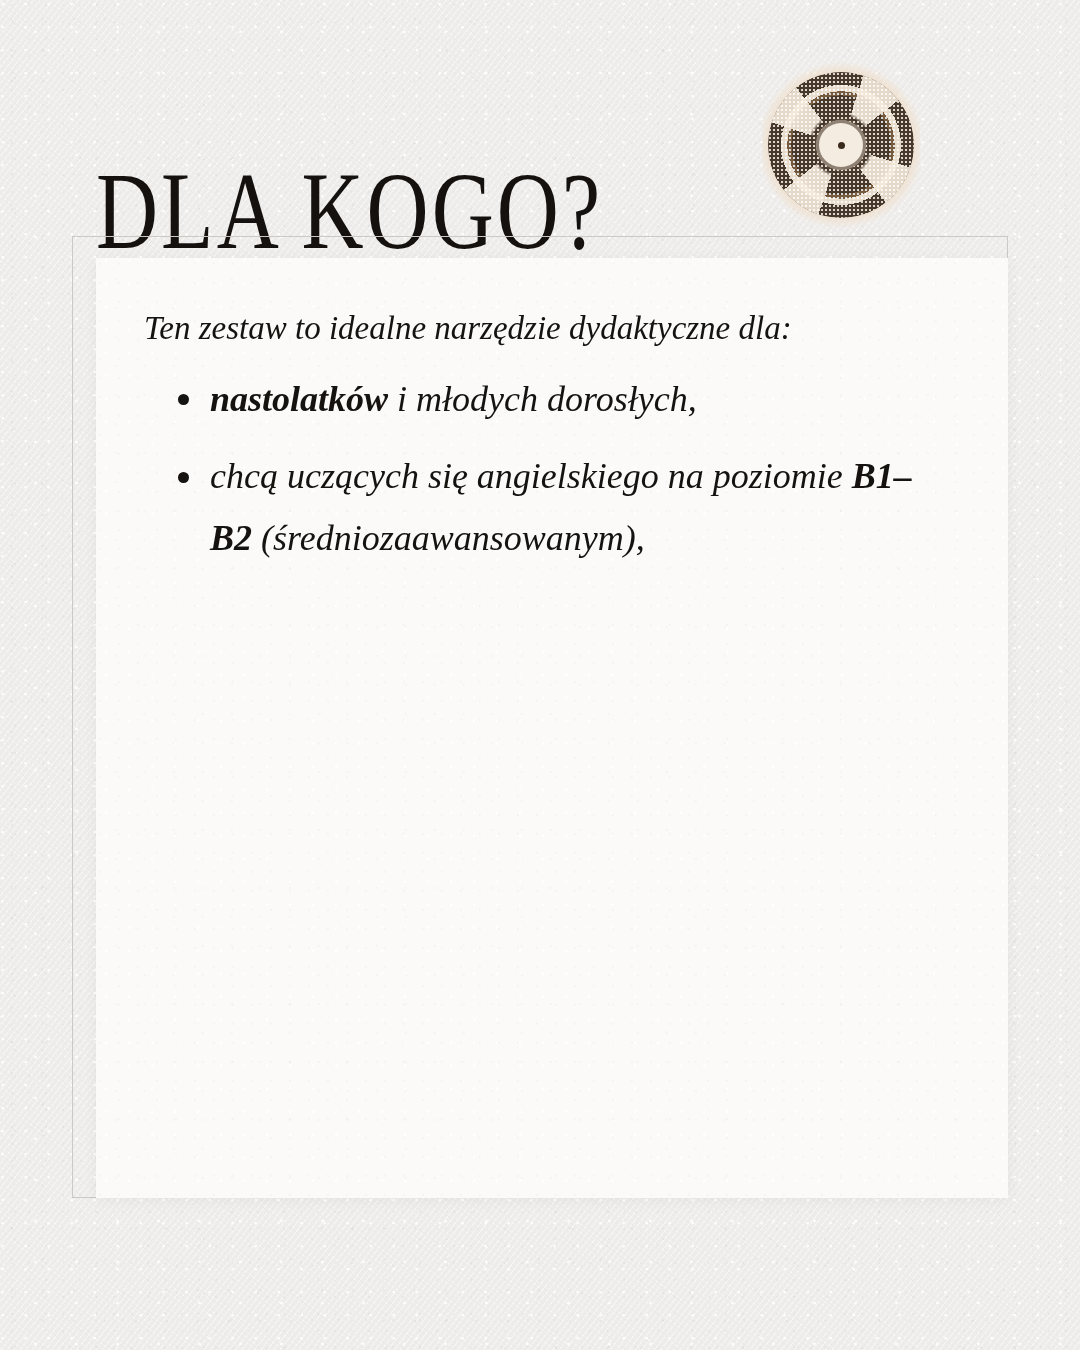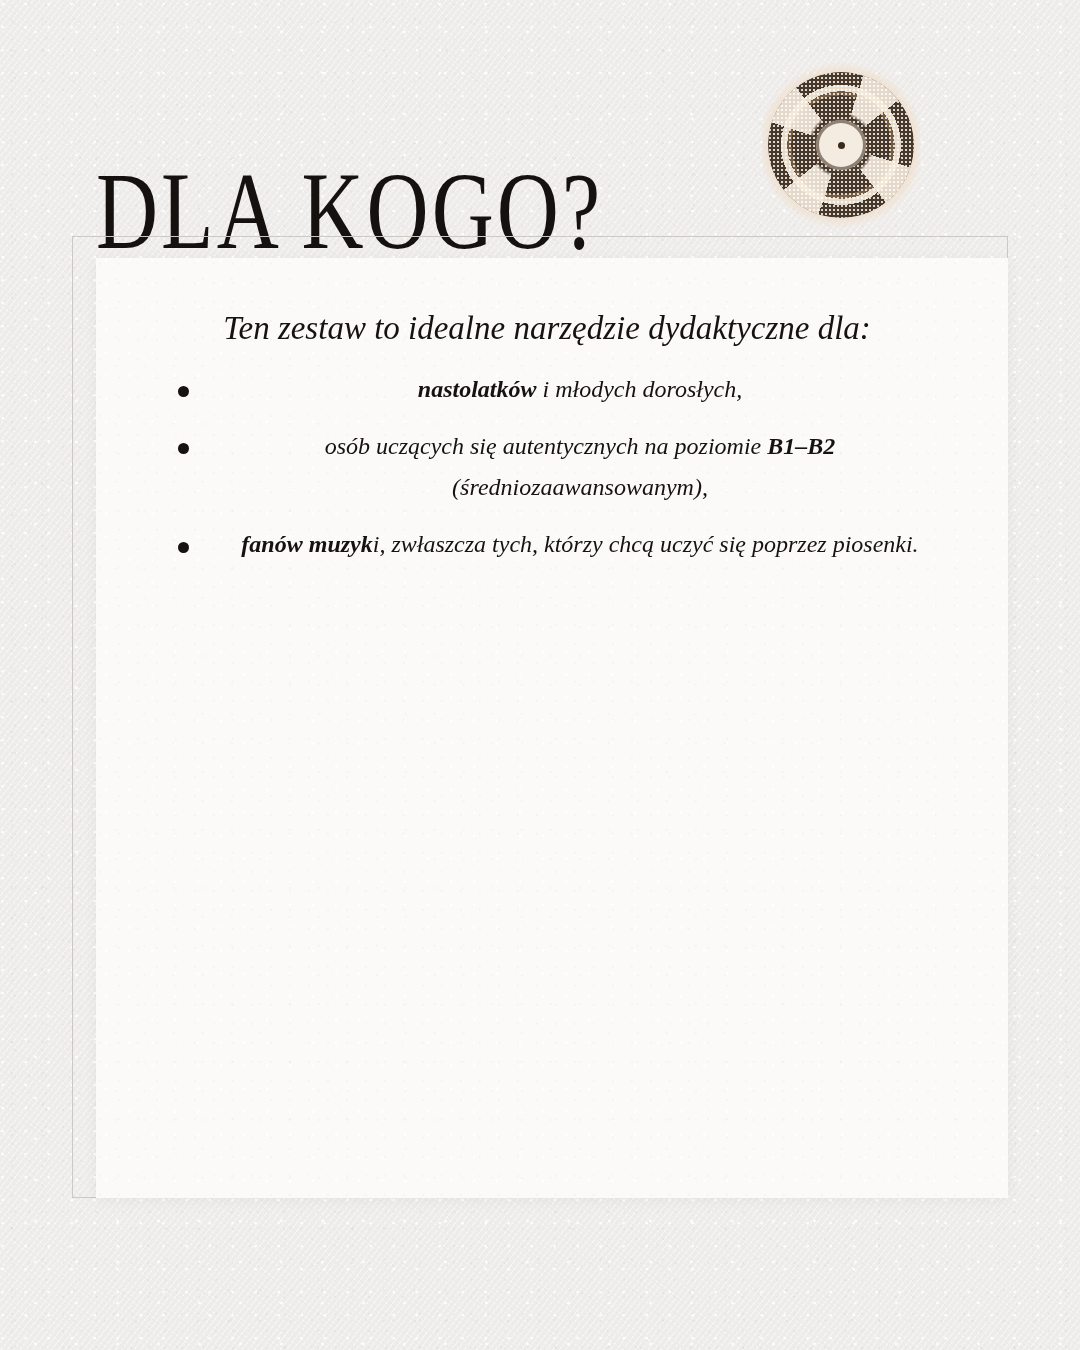"DLA KOGO?" .canvas { text-align: center -> none }
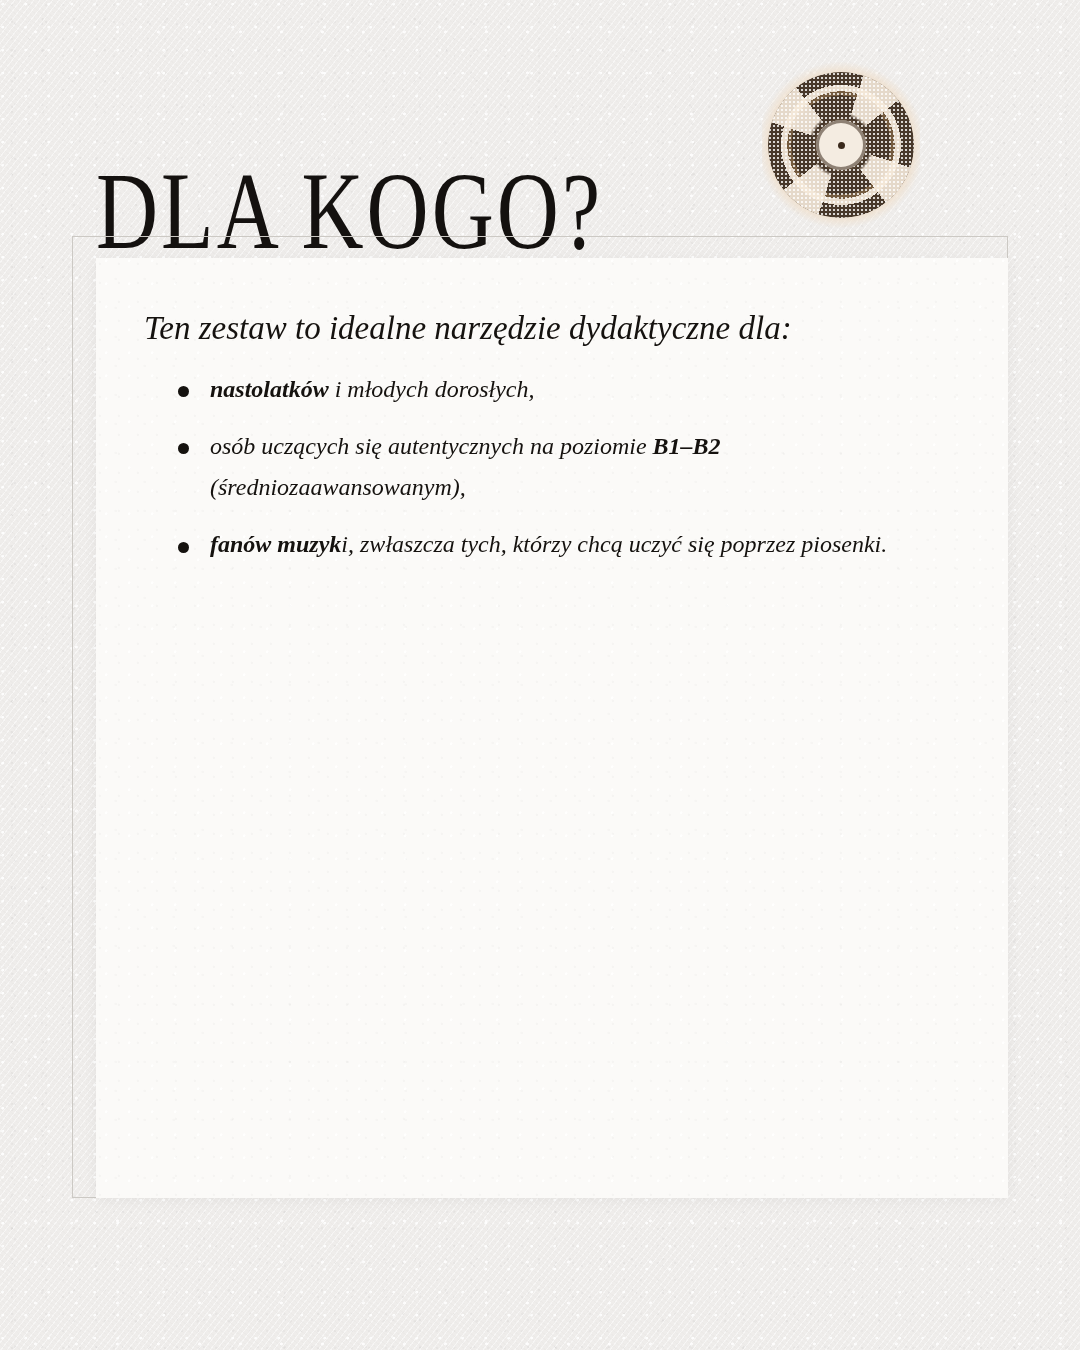"nastolatków i młodych dorosłych," ul.audience-list li { font-size: 24px -> 36px }
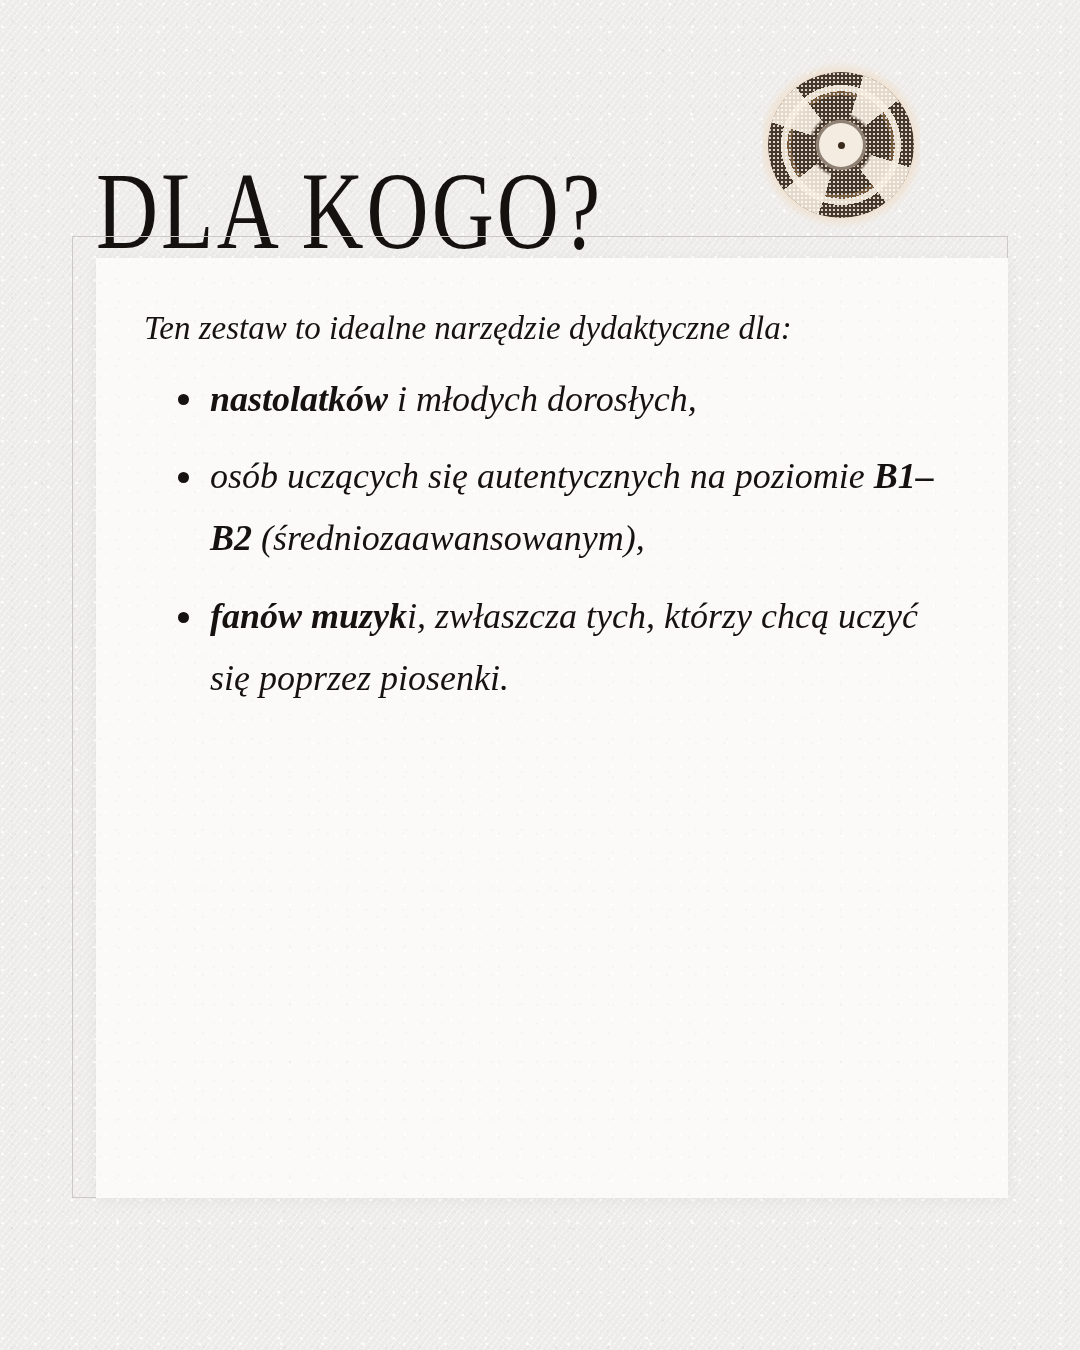"osób uczących się autentycznych na" span { text: osób uczących się autentycznych -> chcą uczących się angielskiego }
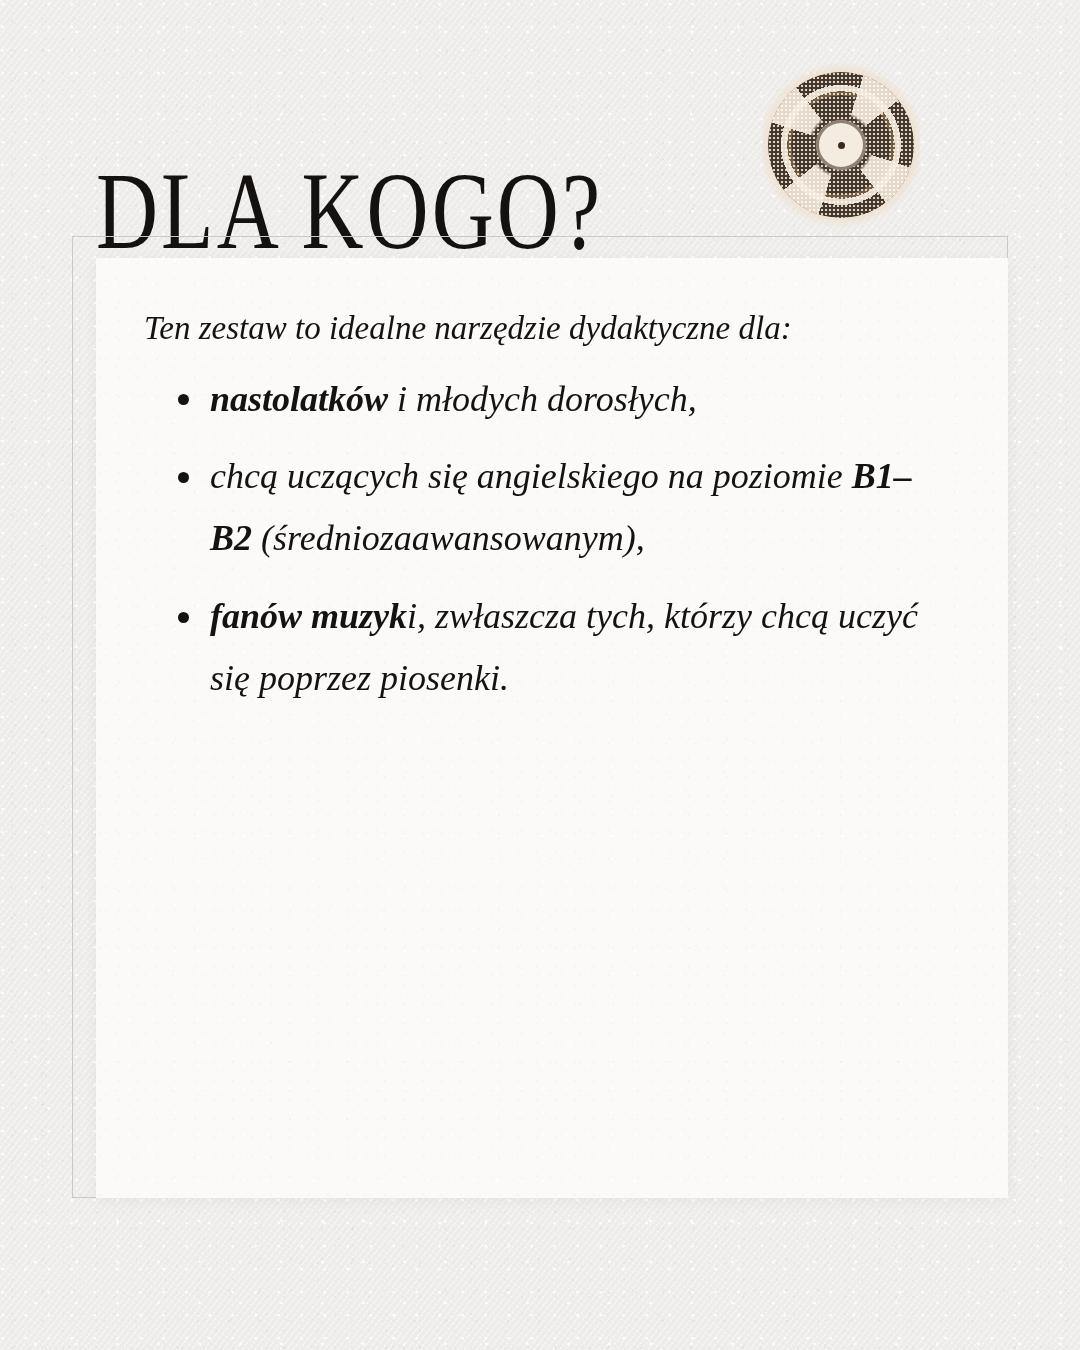"fanów muzyki, zwłaszcza tych, którzy" li { html: <li><span></span><b>fanów muzyk</b><span>i, zwłaszcza tych, którzy chcą uczyć się poprzez piosenki.</span></li> -> none }
